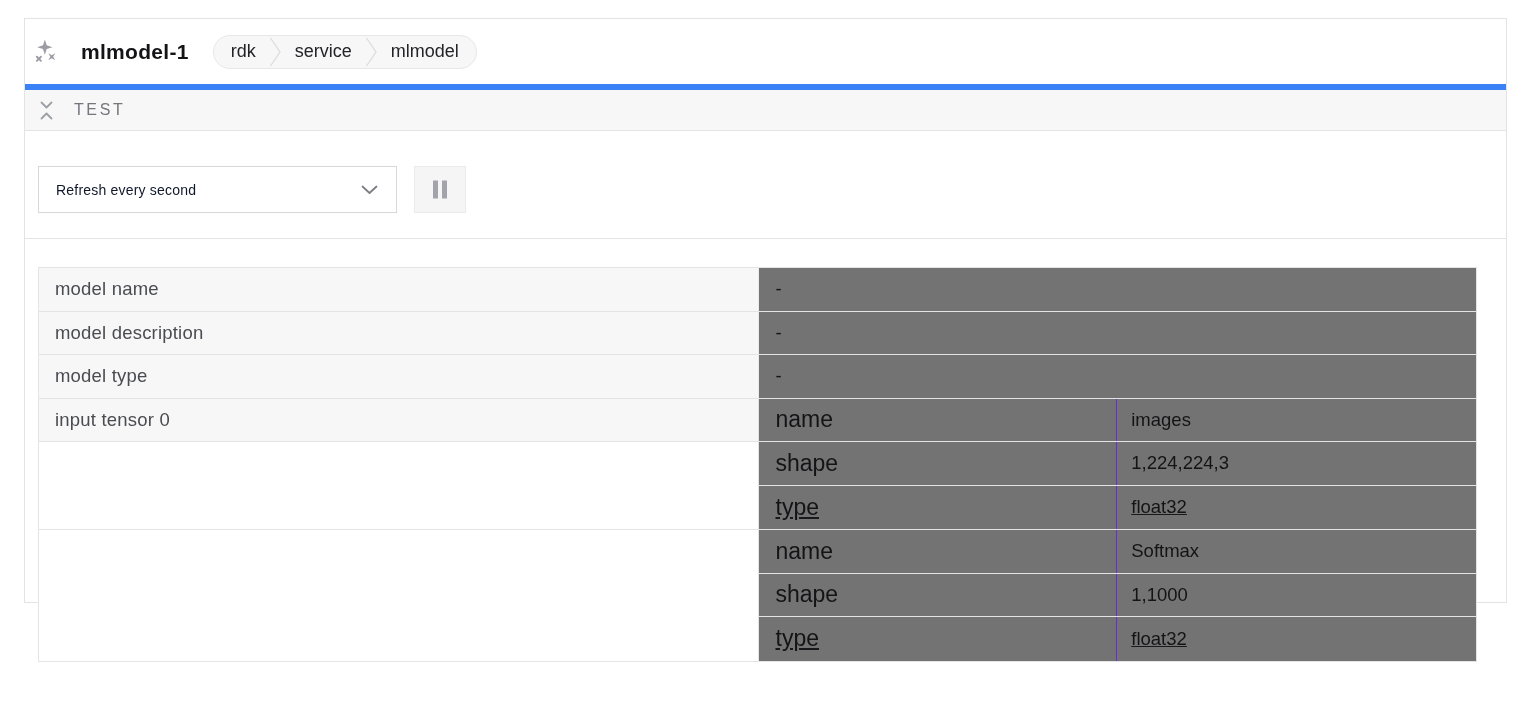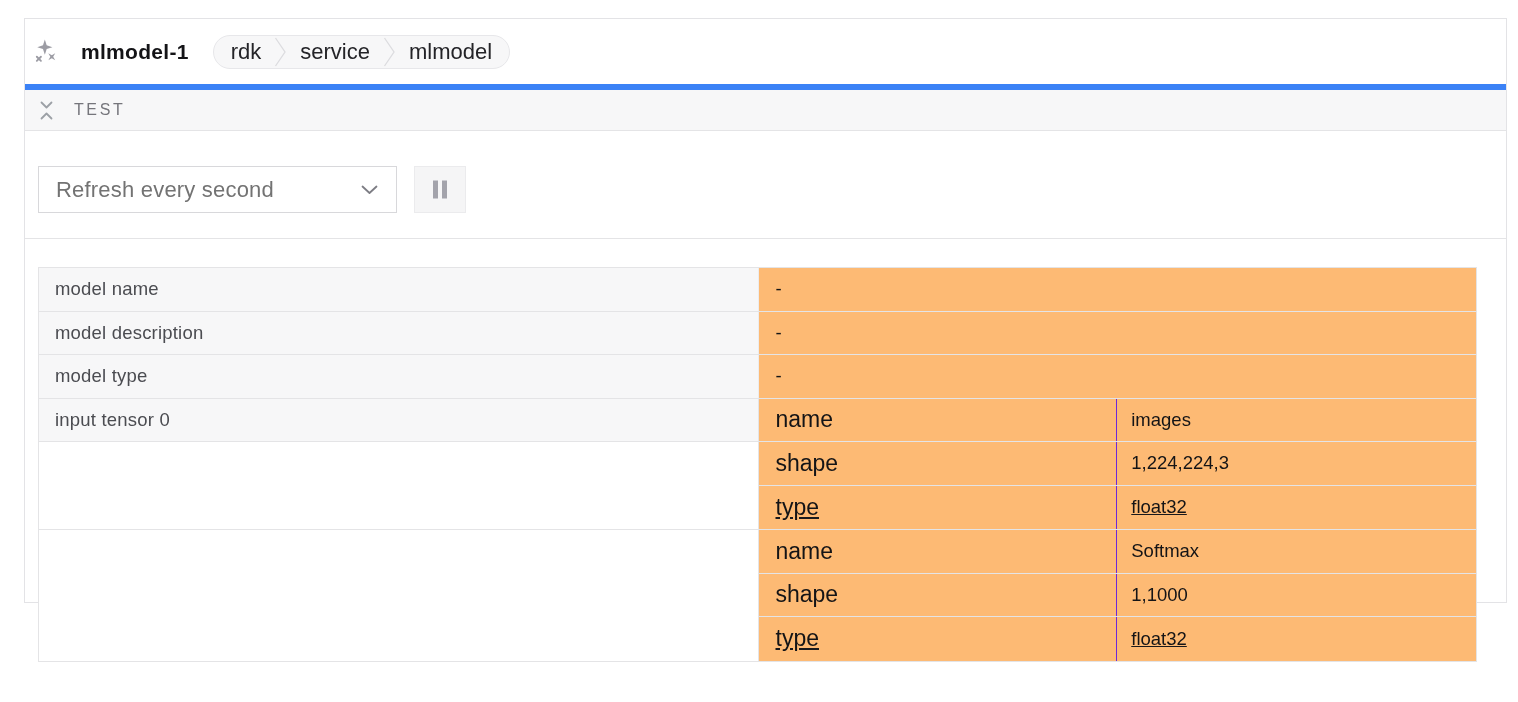"rdk" .breadcrumb .crumb { font-size: 22px -> 18px }
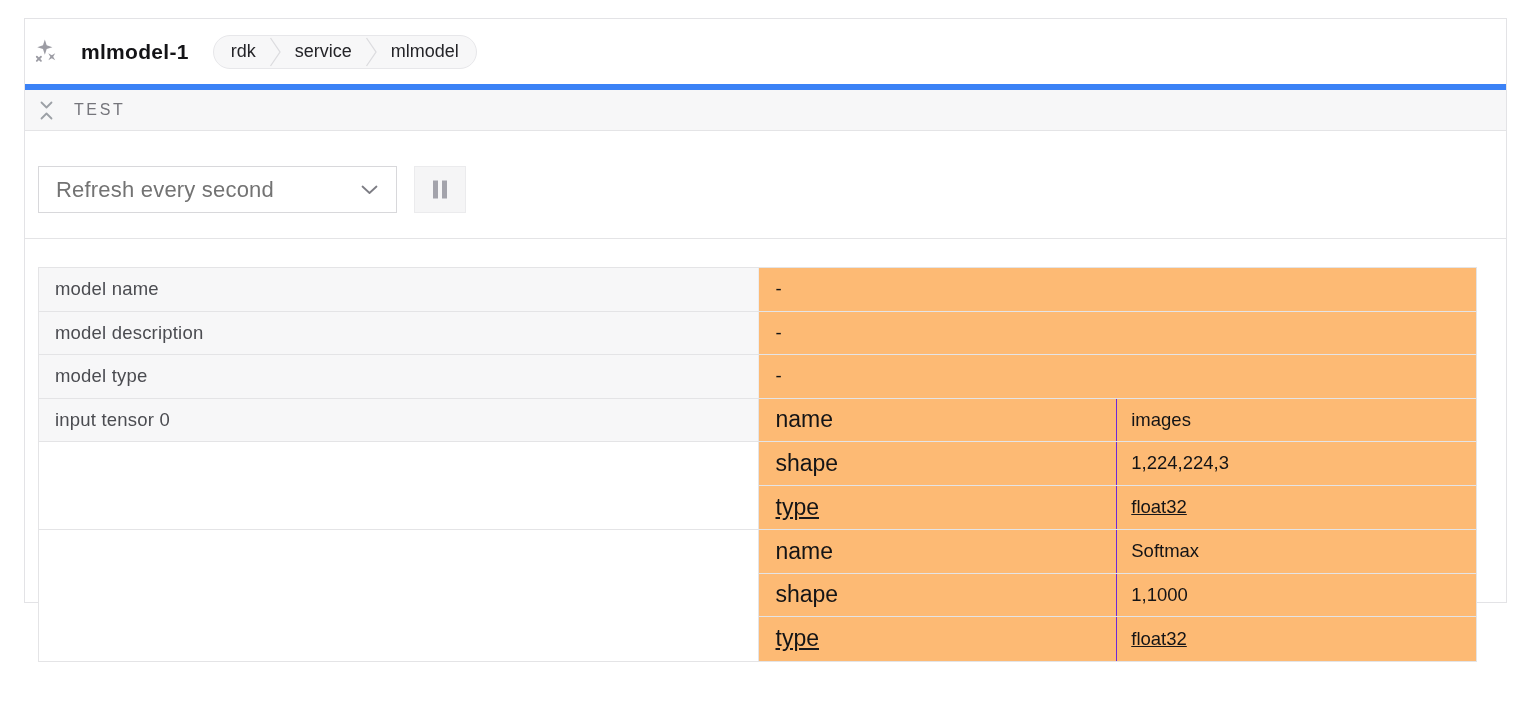"Refresh every second" .select-box .select-value { color: #737373 -> #0f172a; font-size: 22px -> 14px }
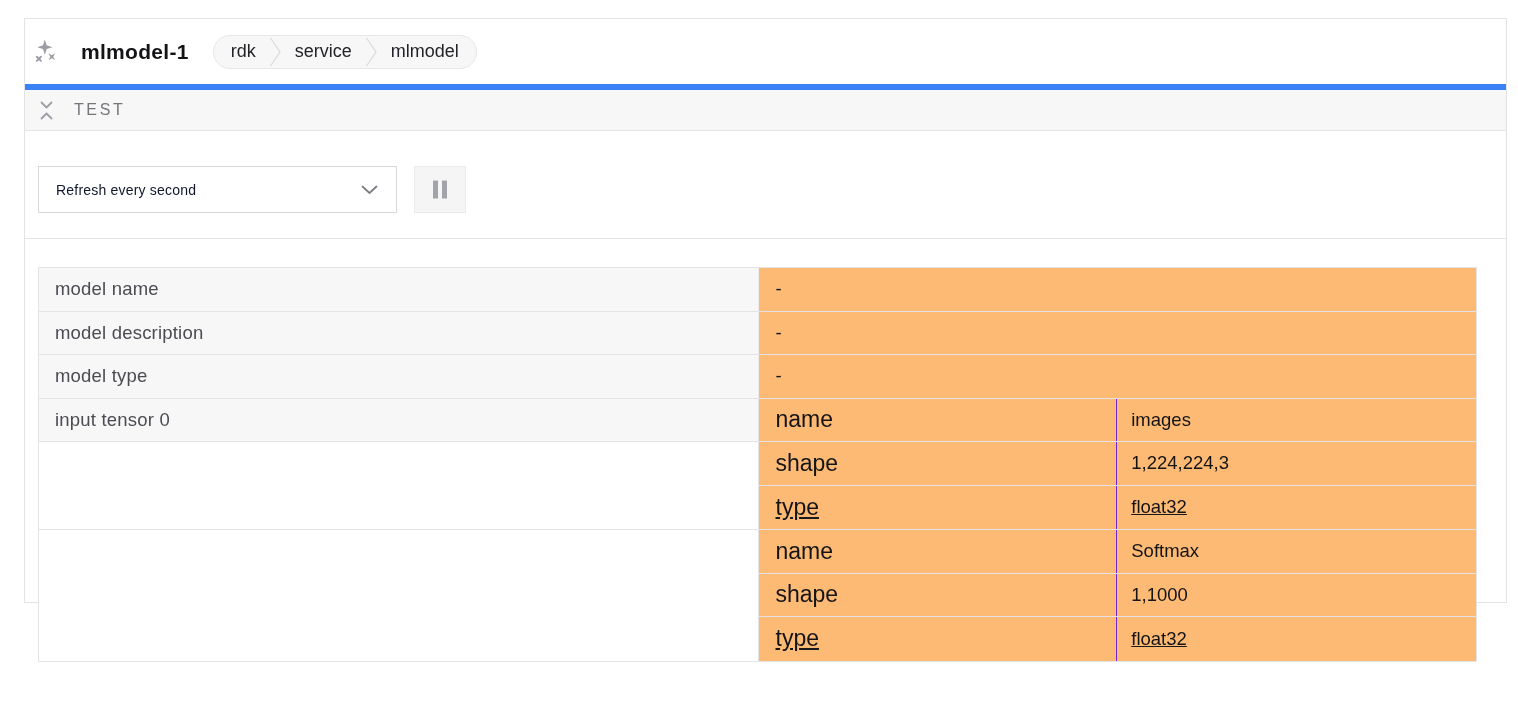"model name" .info-table { background: #fdba74 -> #737373 }
